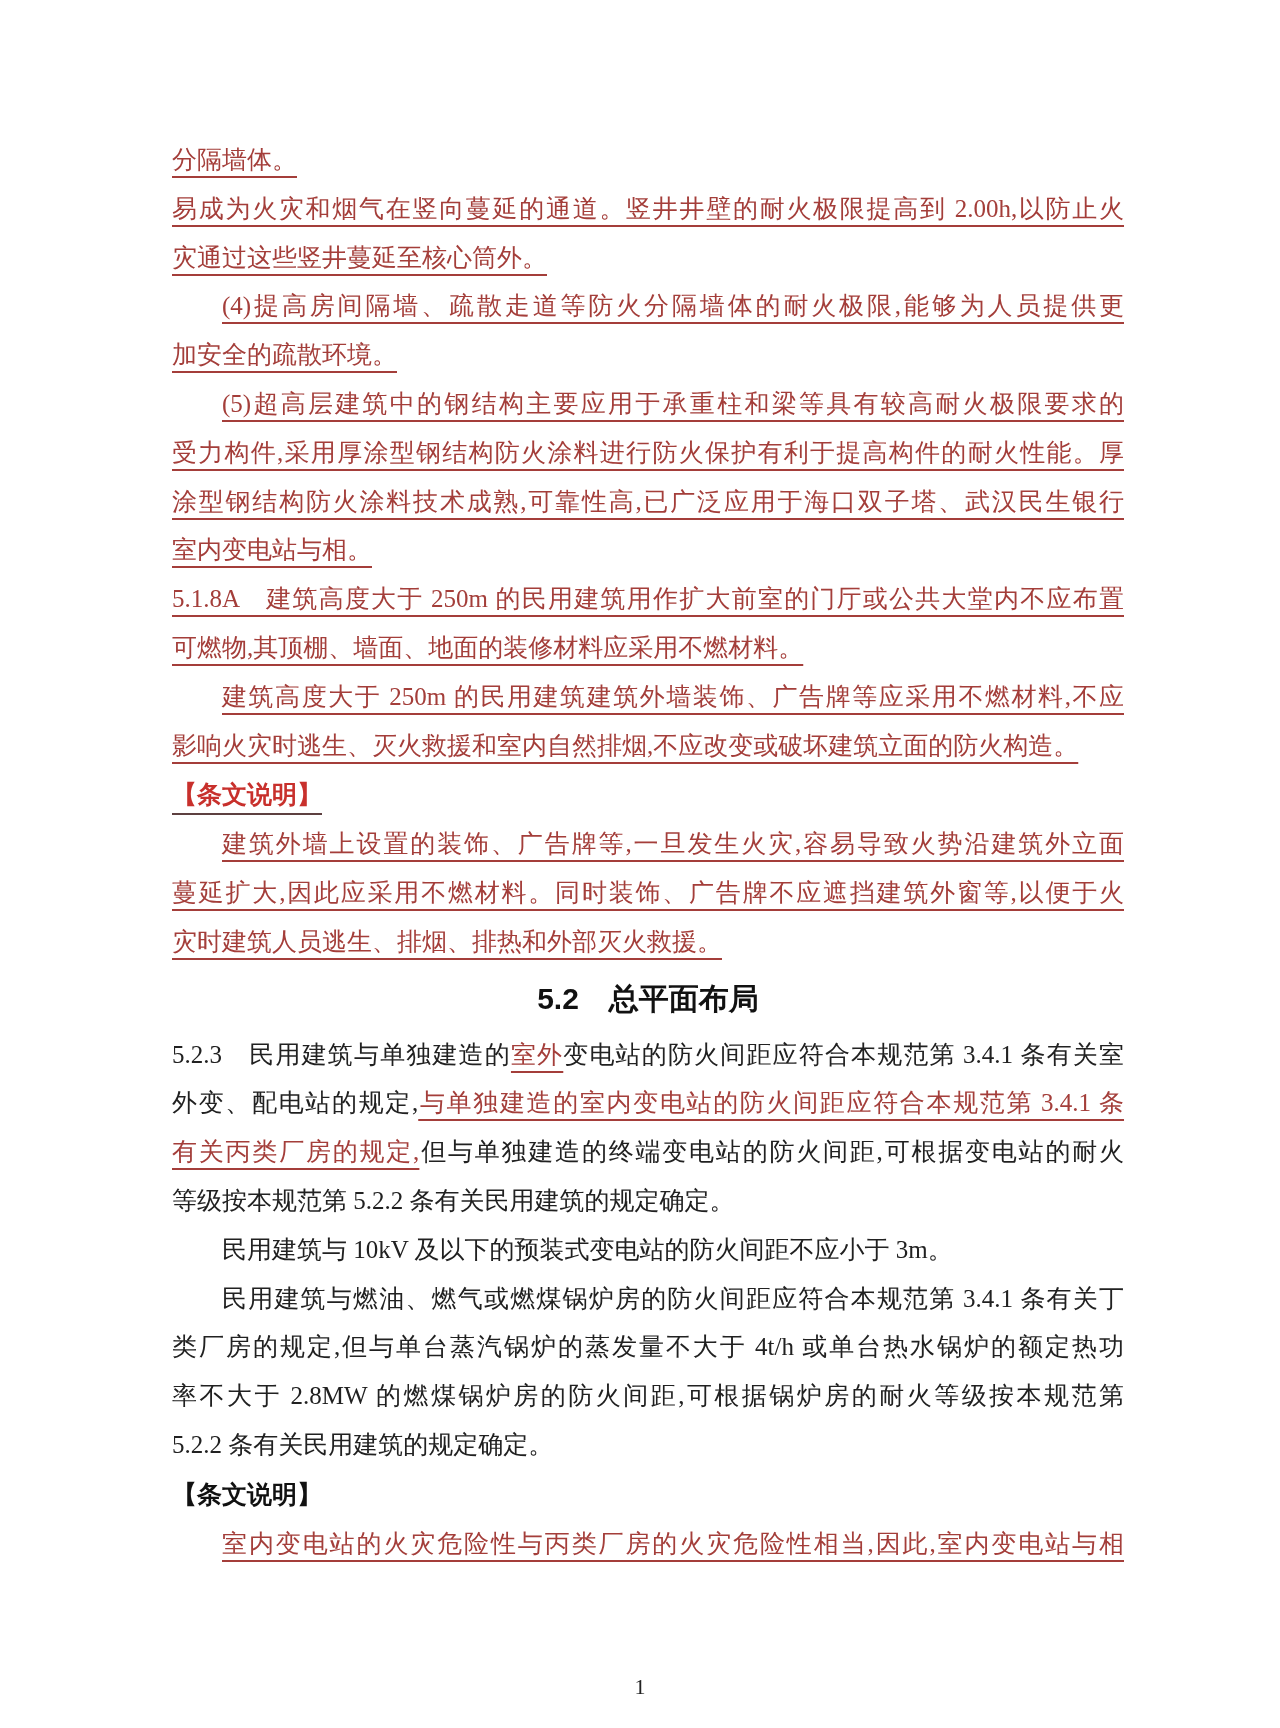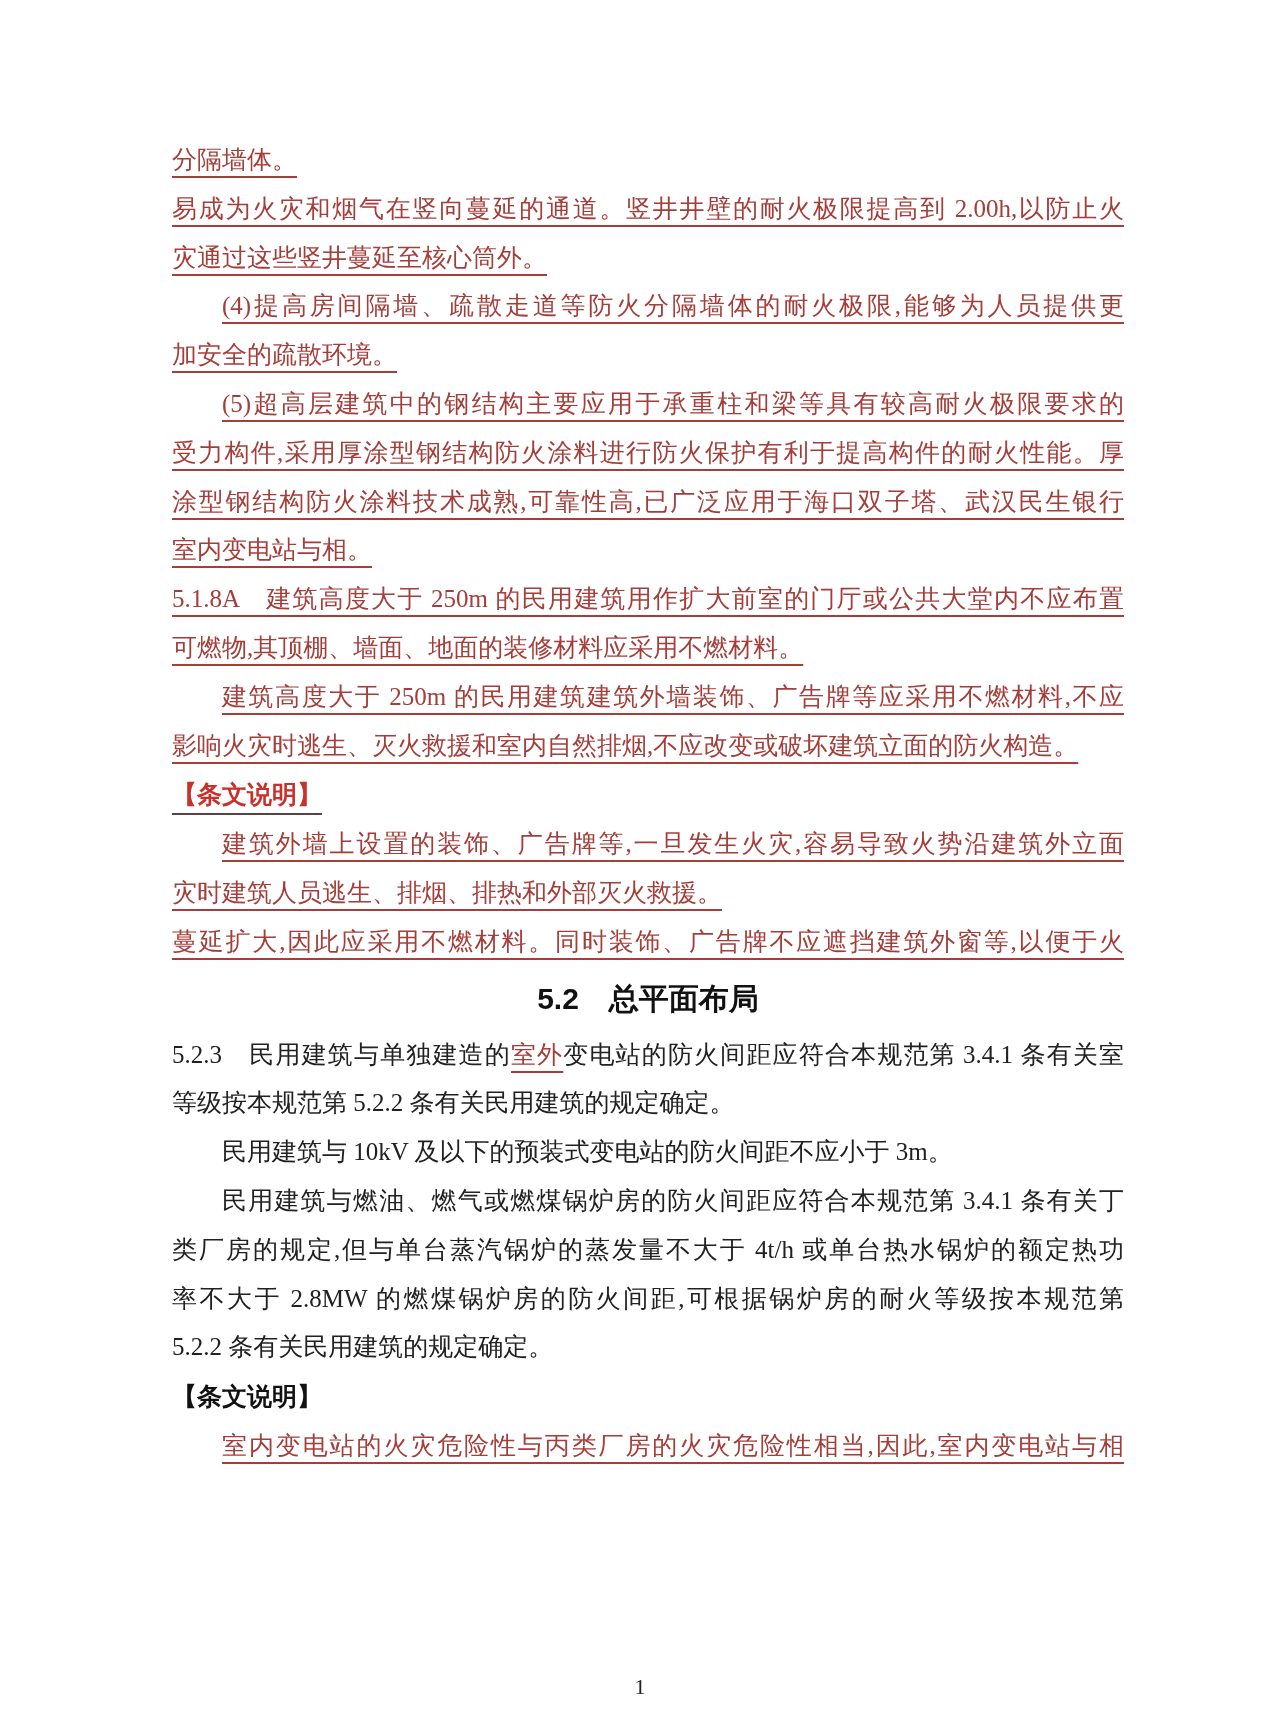"灾时建筑人员逃生、排烟、排热和外部灭火救援。" div.line { order: before "蔓延扩大,因此应采用不燃材料。同时装饰、广告牌不应遮挡建筑外窗等,以便于火" -> after "蔓延扩大,因此应采用不燃材料。同时装饰、广告牌不应遮挡建筑外窗等,以便于火" }
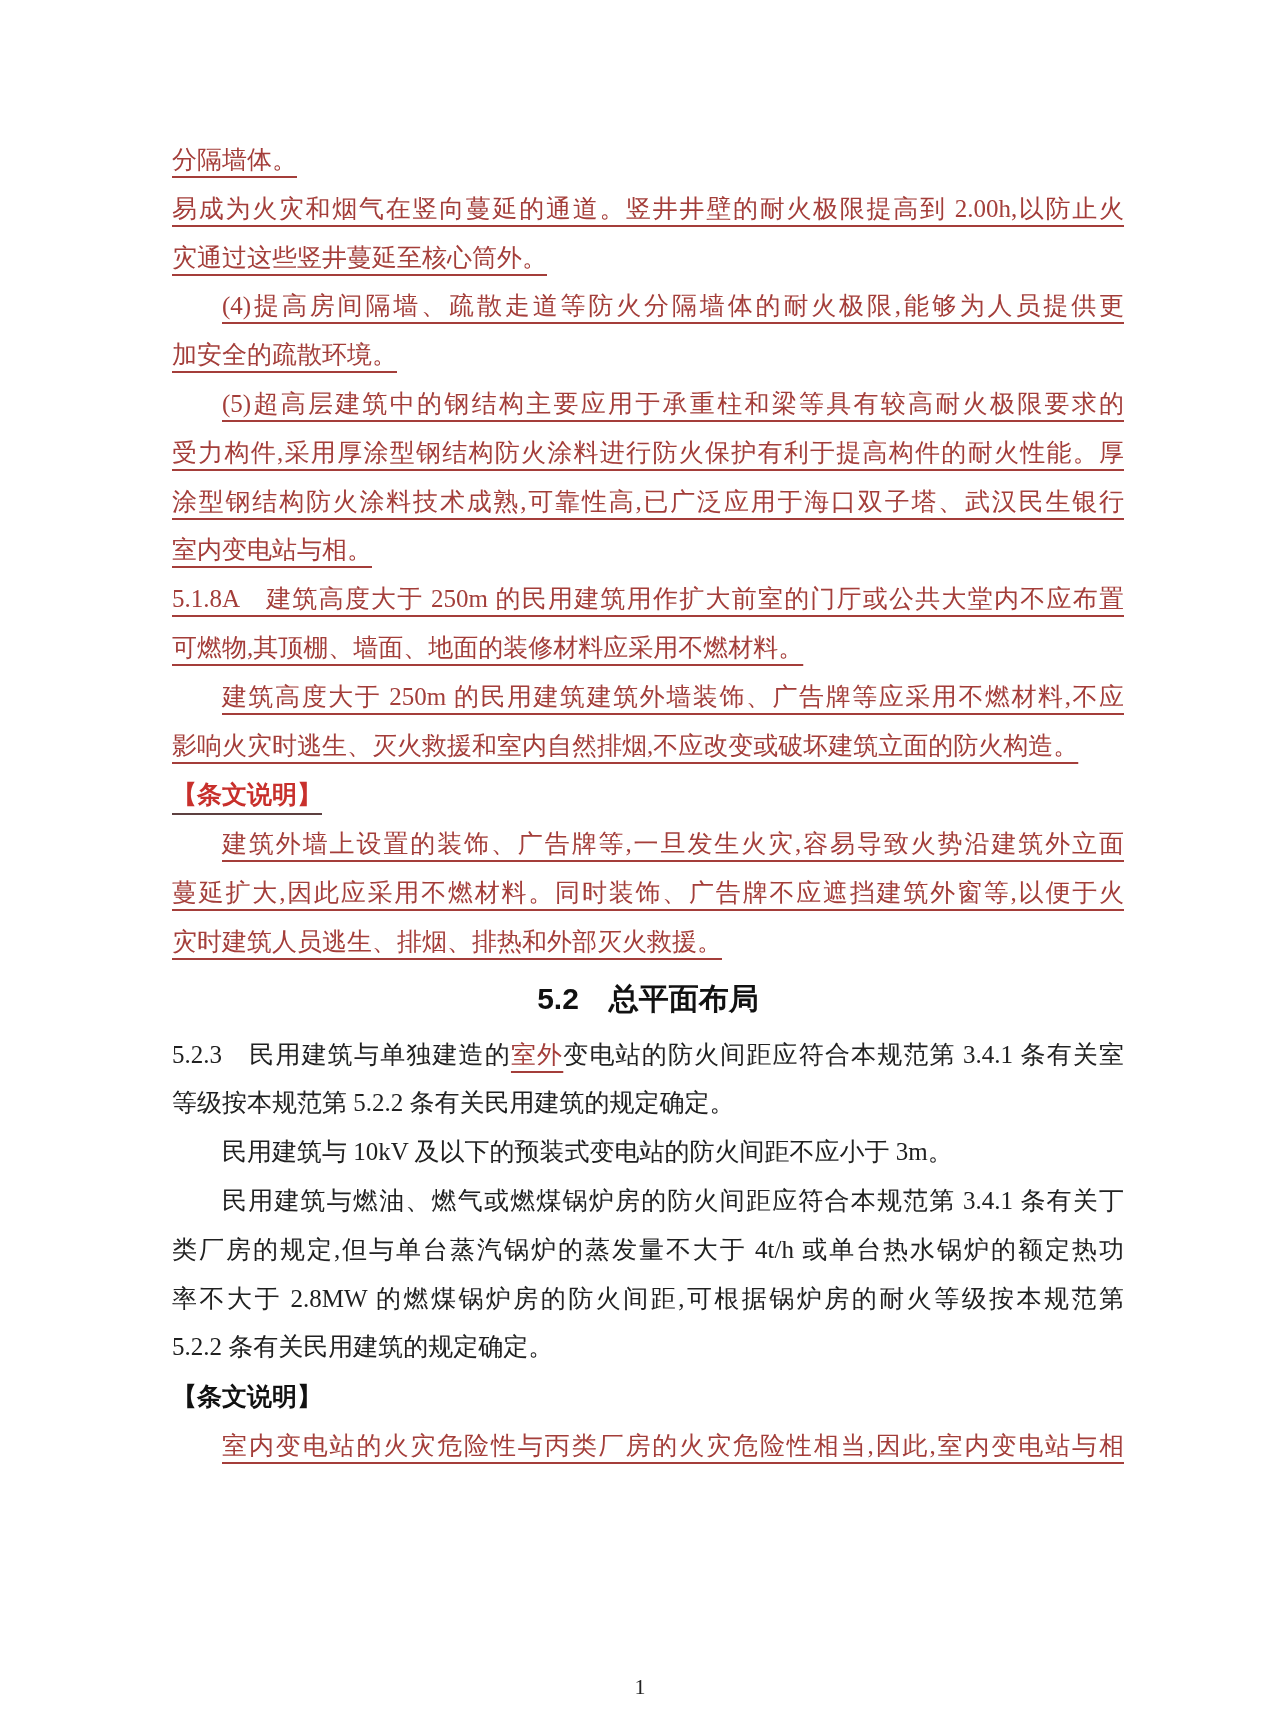"外变、配电站的规定,与单独建造的室内变电站的防火间距应符合本规范第 3.4.1" div.line { html: none -> <div><span>外变、配电站的规定,</span><span>与单独建造的室内变电站的防火间距应符合本规范第 3.4.1 条</span></div> }
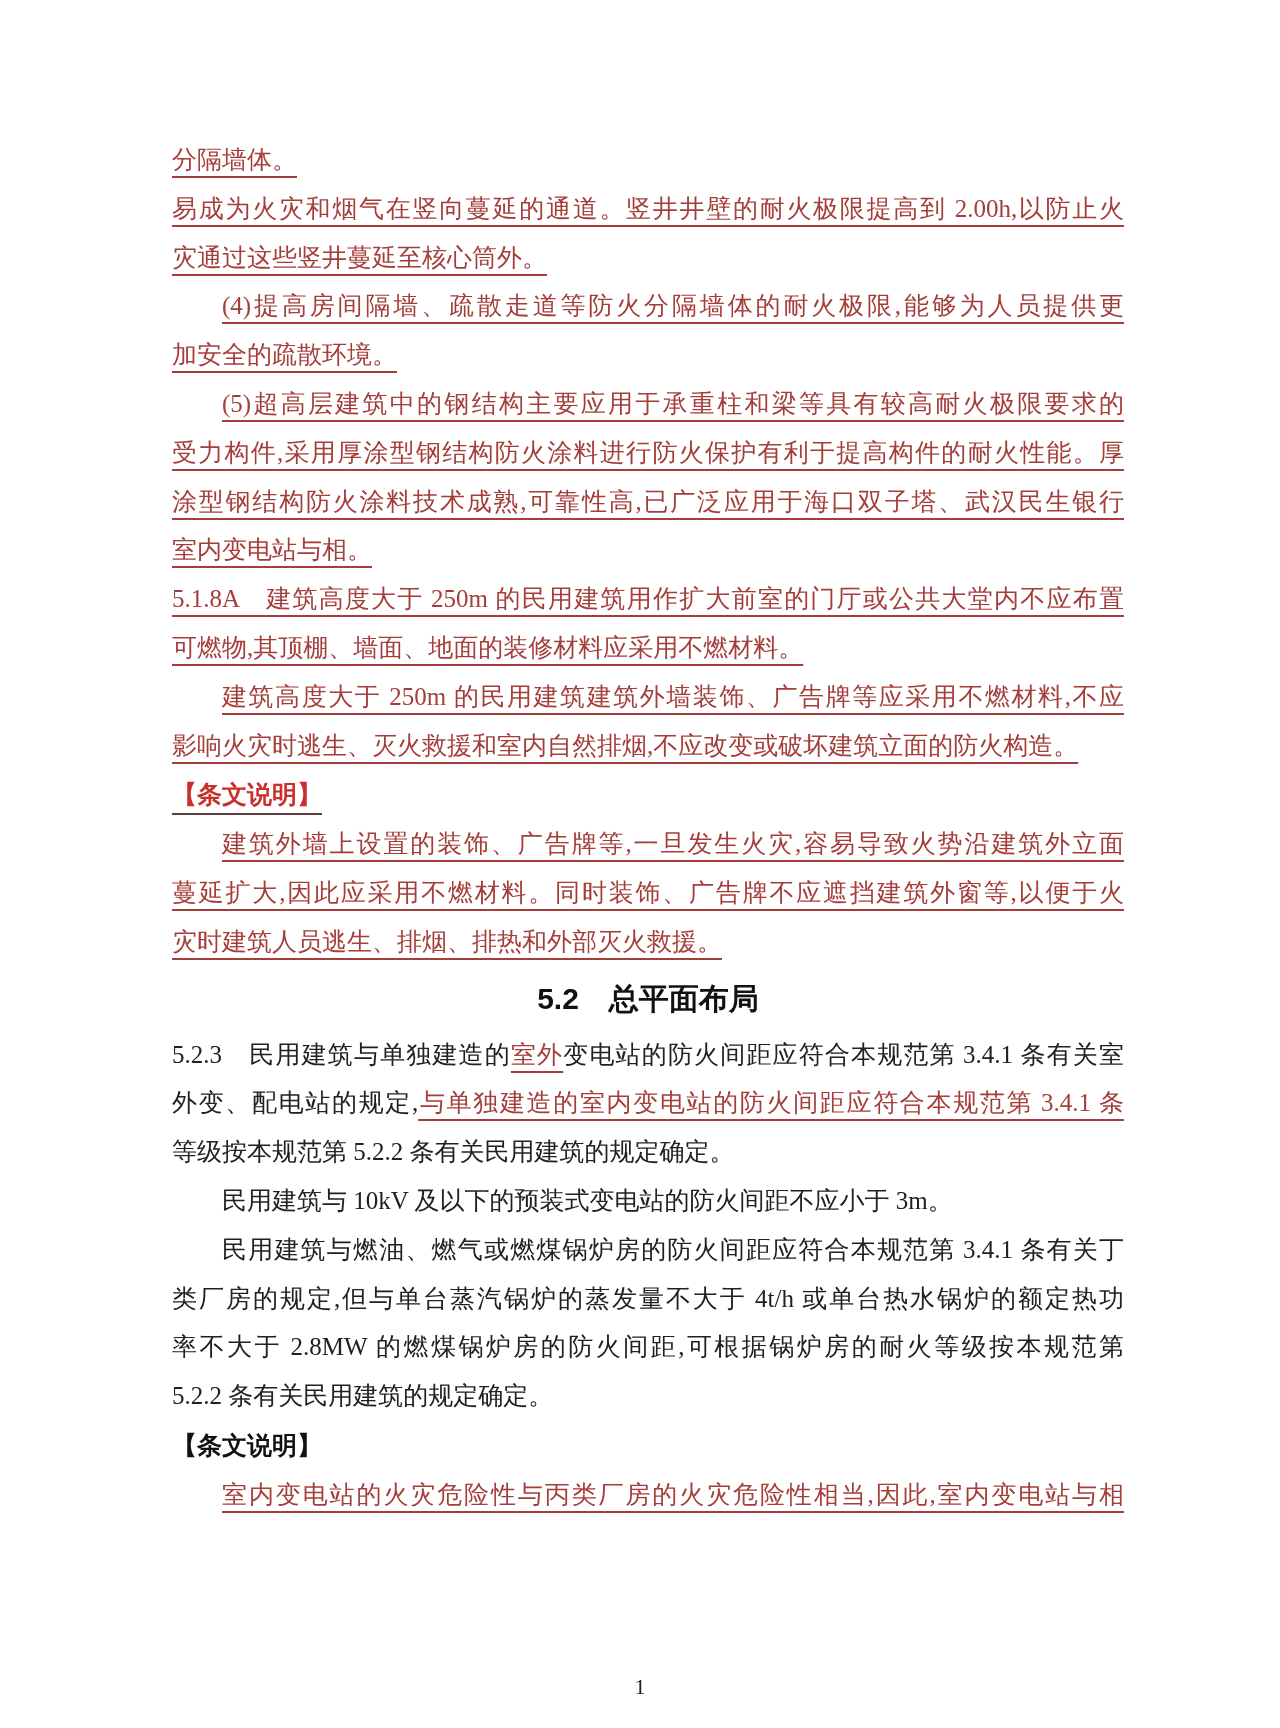"有关丙类厂房的规定,但与单独建造的终端变电站的防火间距,可根据变电站的耐火" div.line { html: none -> <div><span>有关丙类厂房的规定,</span><span>但与单独建造的终端变电站的防火间距,可根据变电站的耐火</span></div> }
